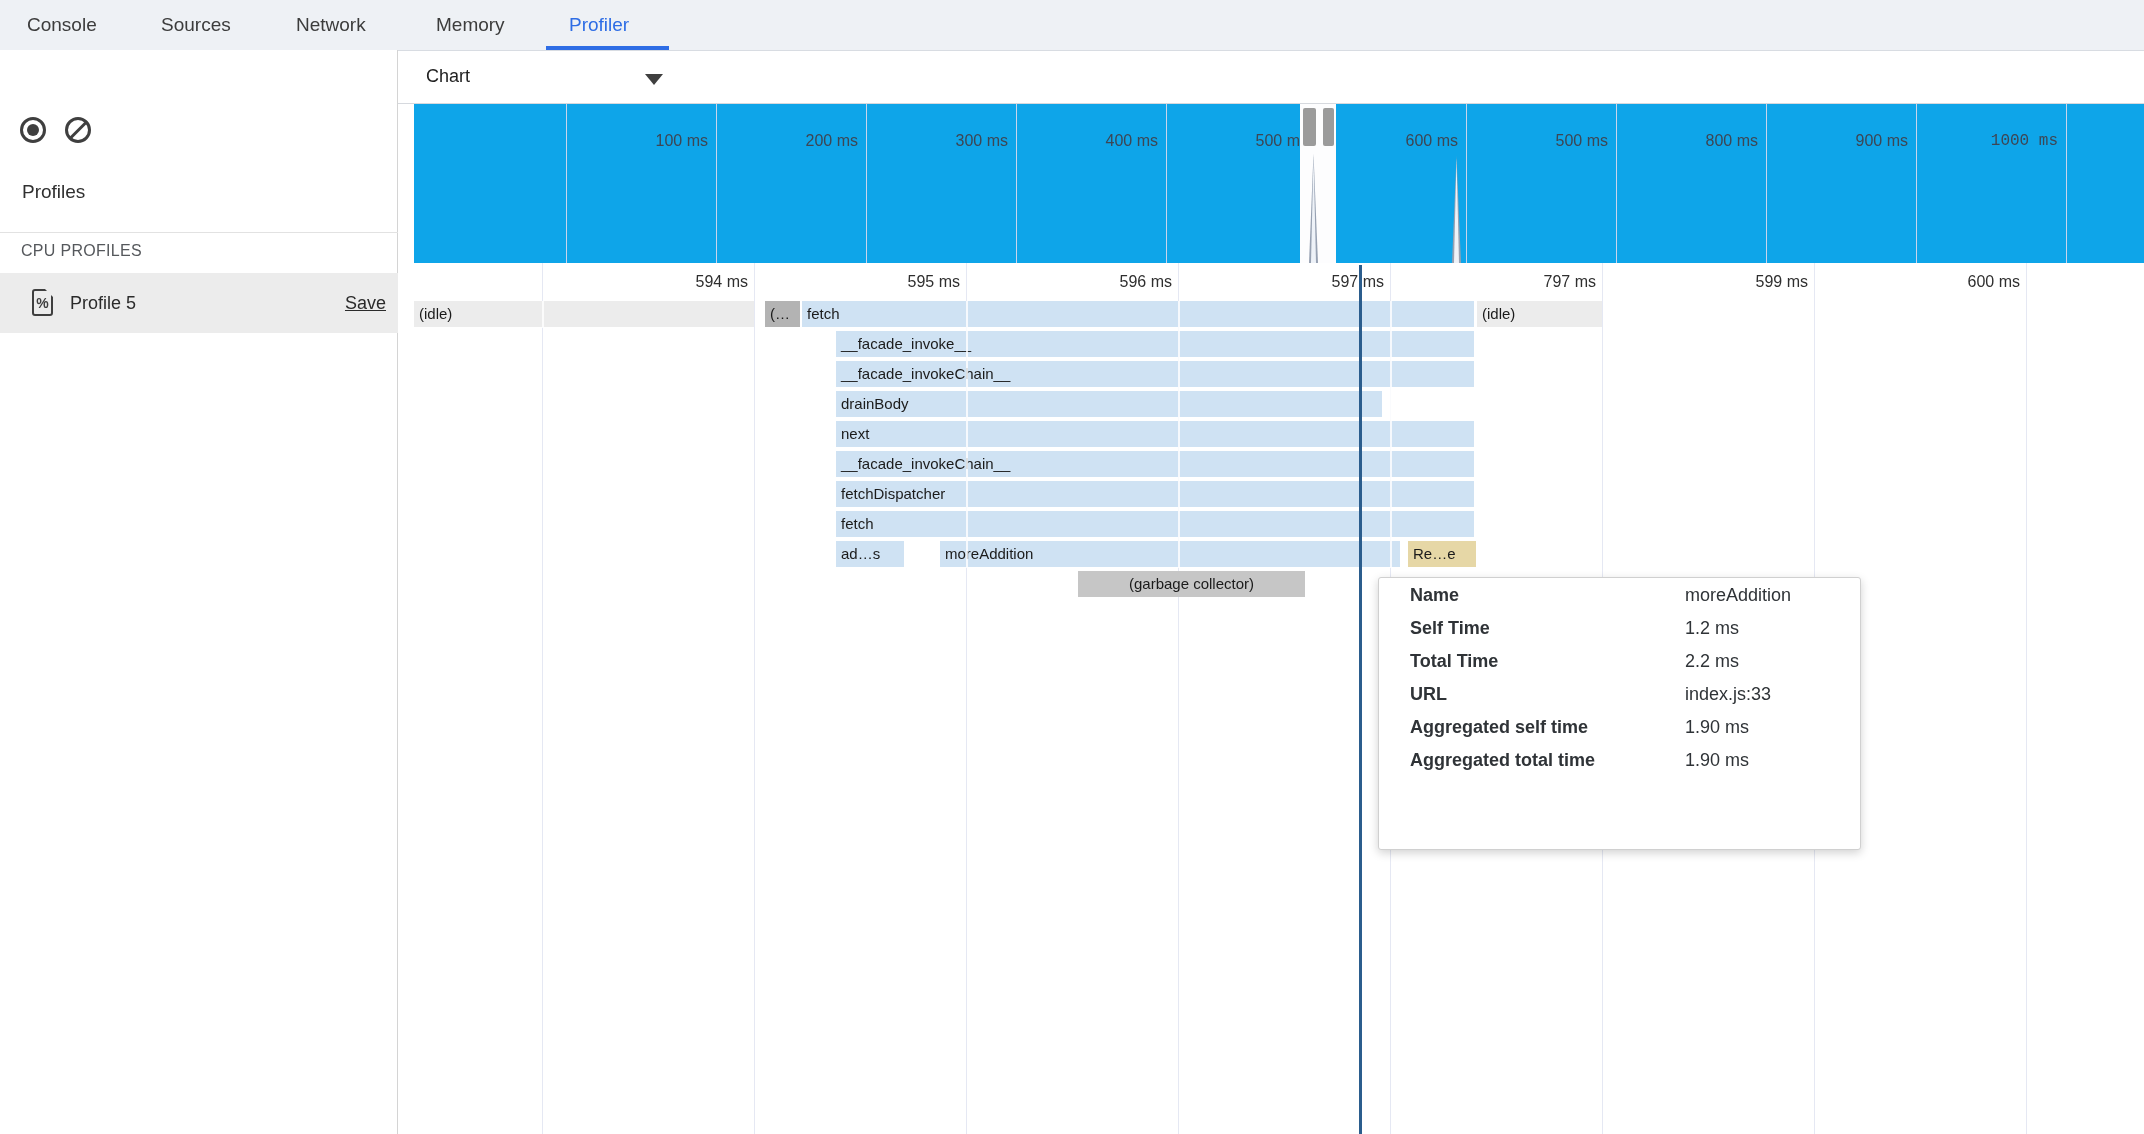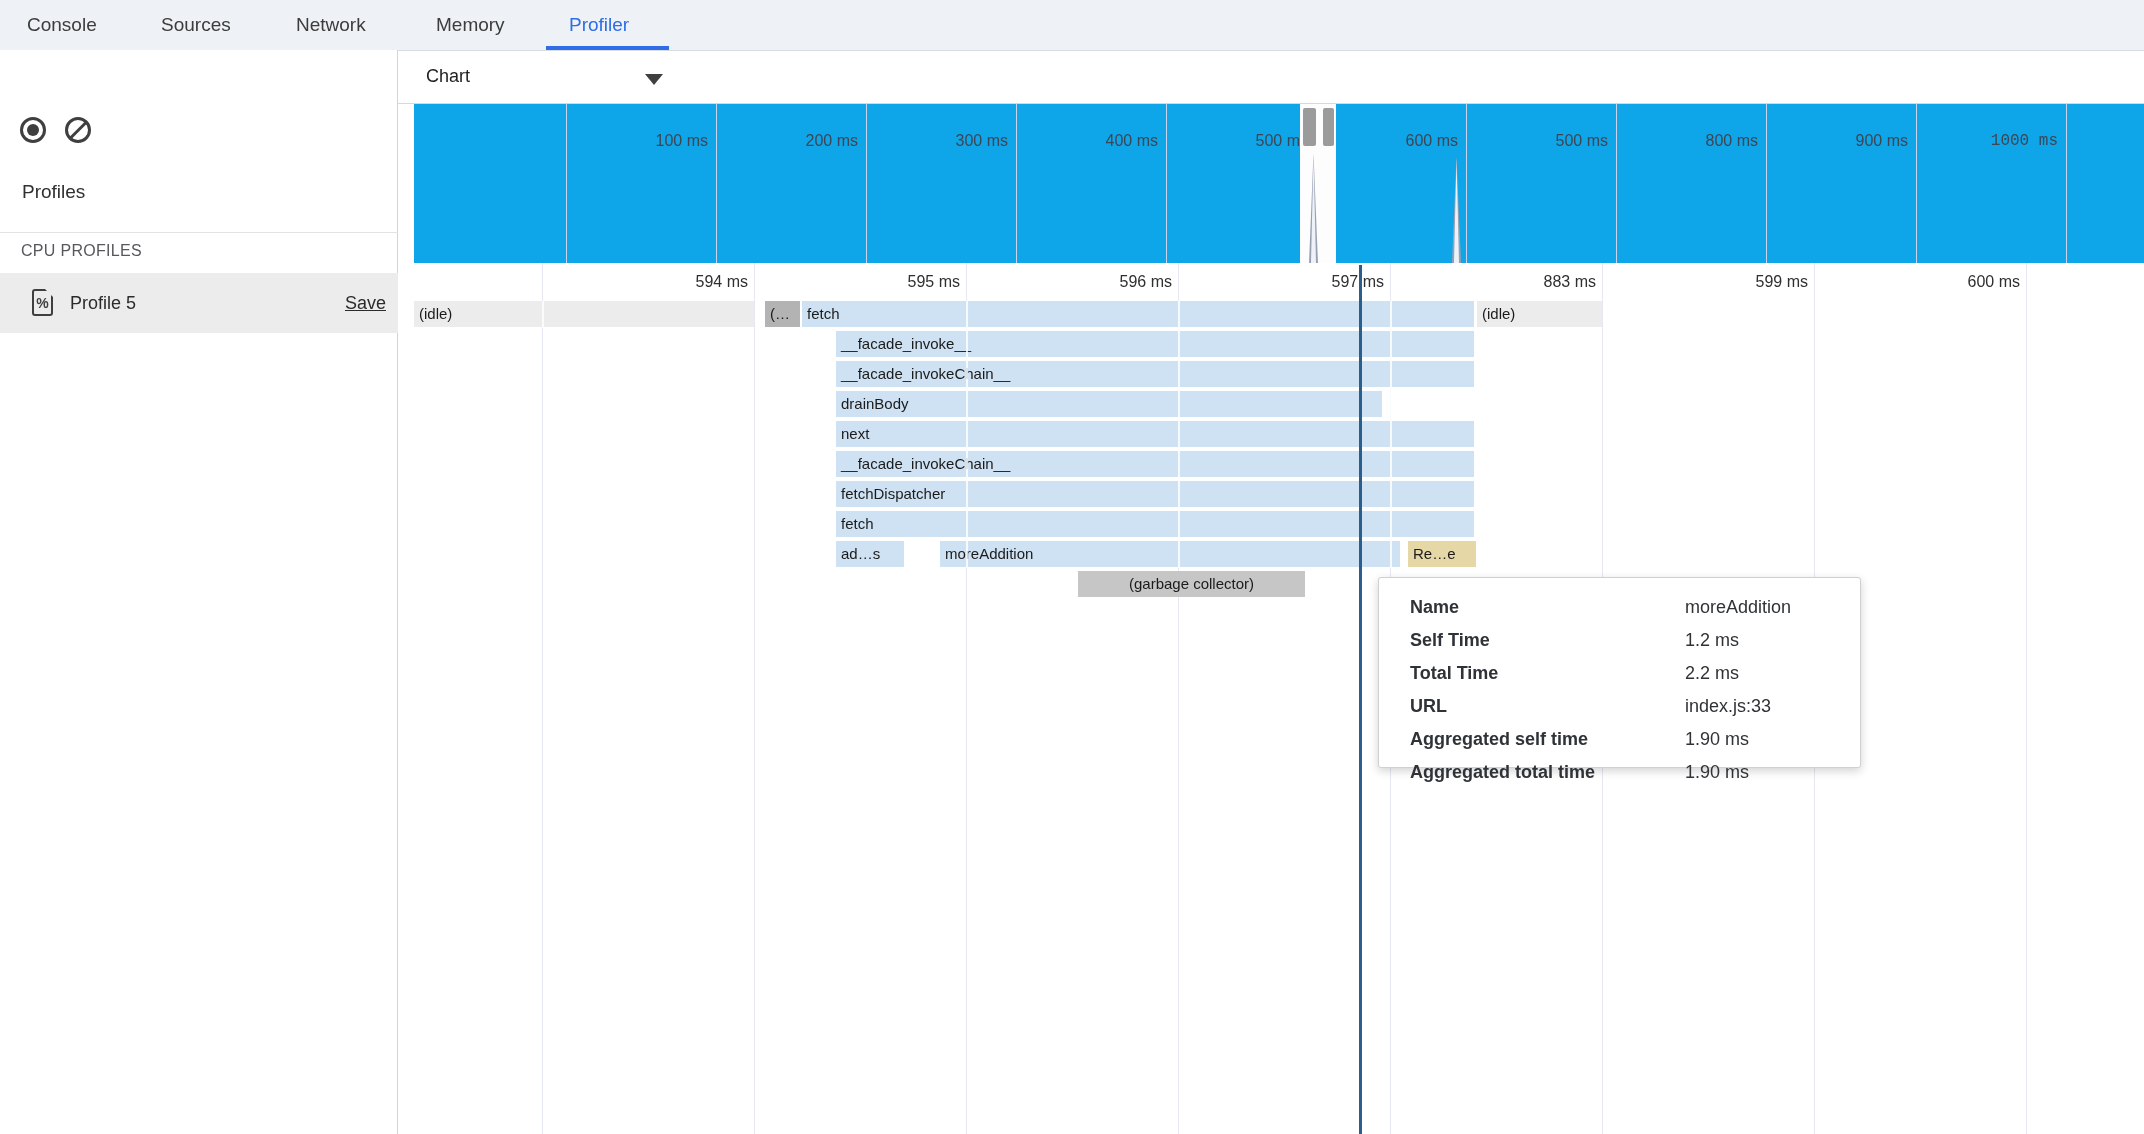"883 ms" div.ruler-label { text: 883 -> 797 }
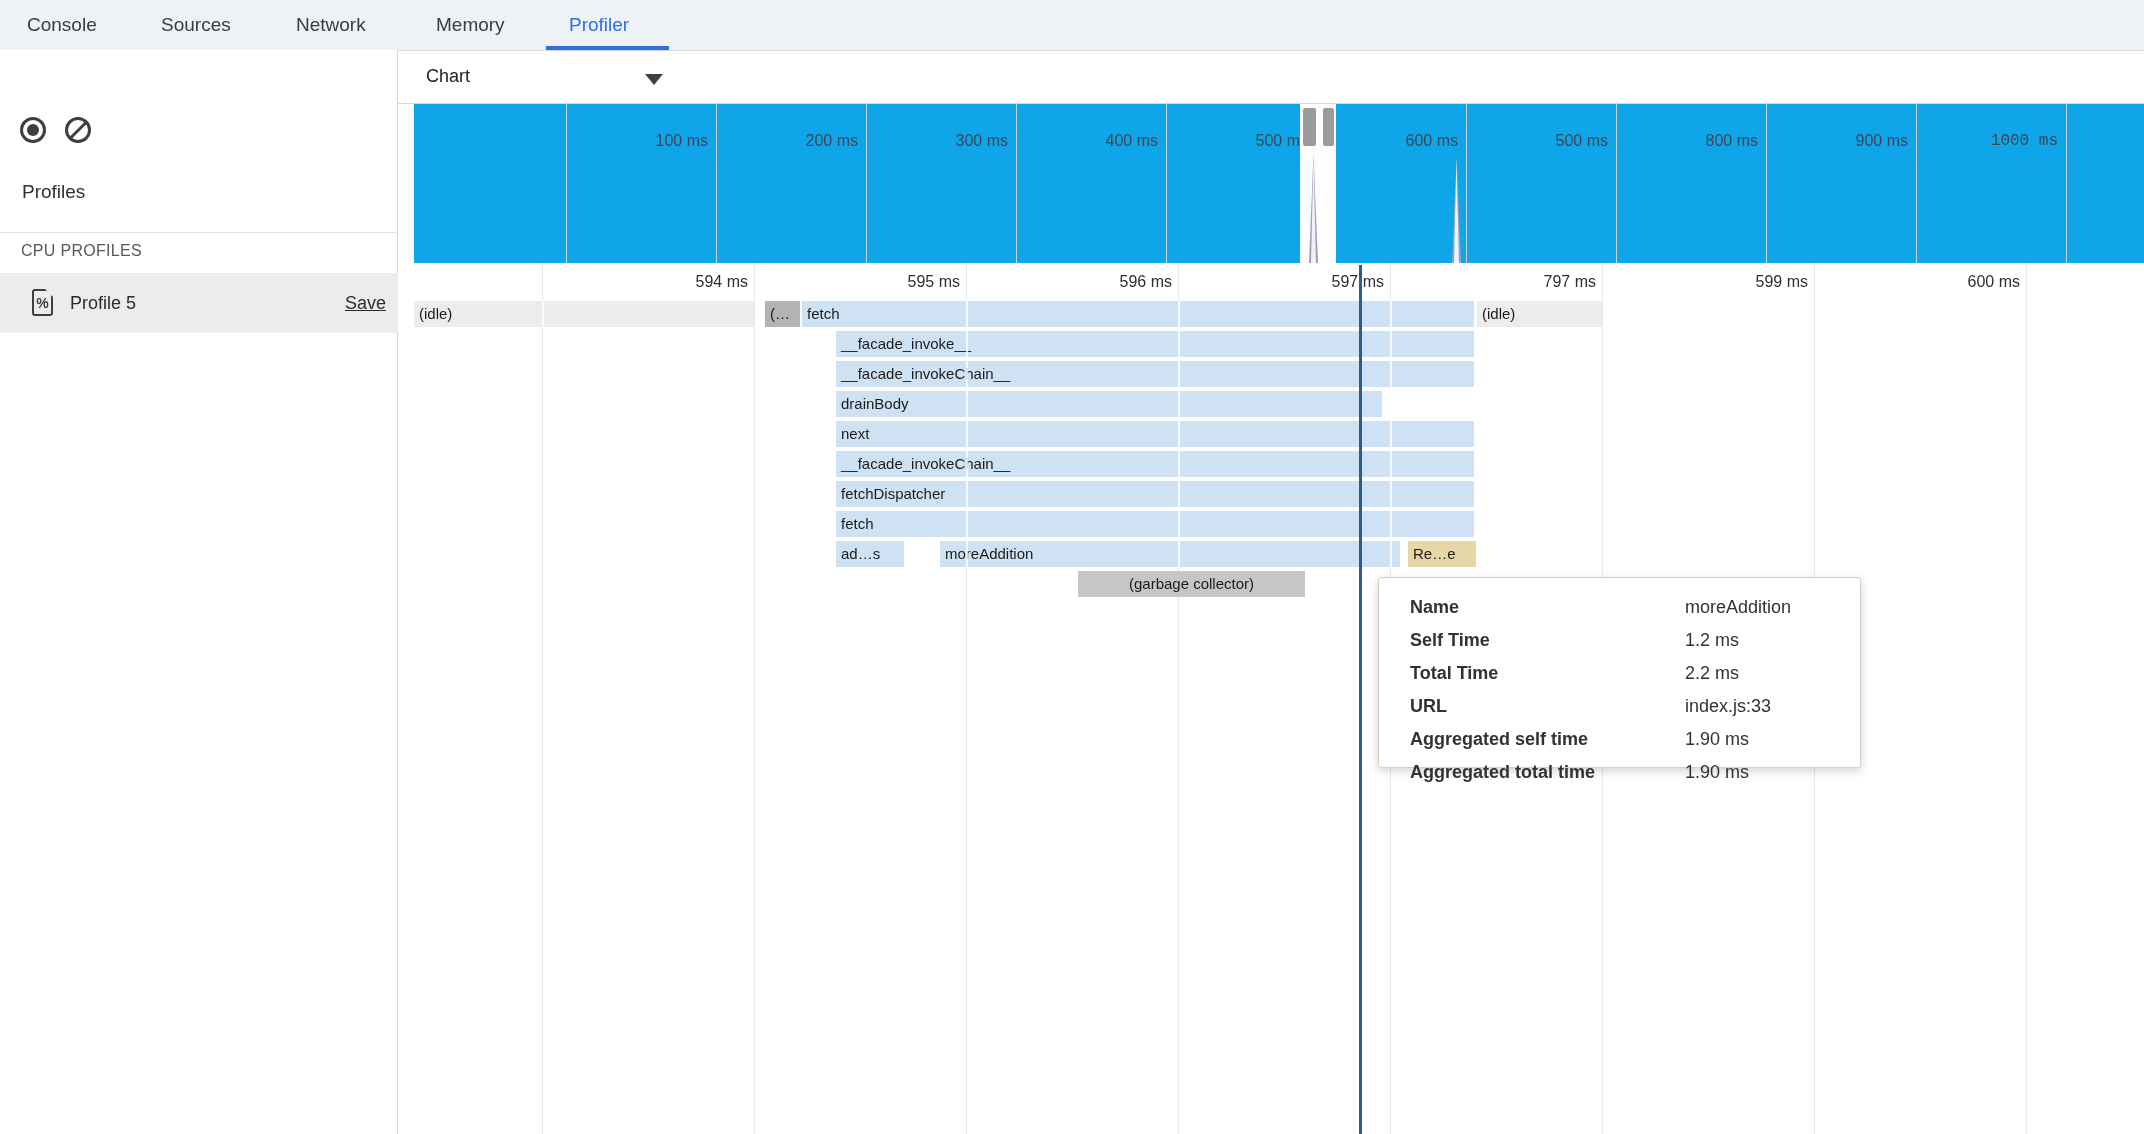"Name" .tooltip { height: 191px -> 273px; padding: 13px 20px 0 31px -> 1px 20px 0 31px }
